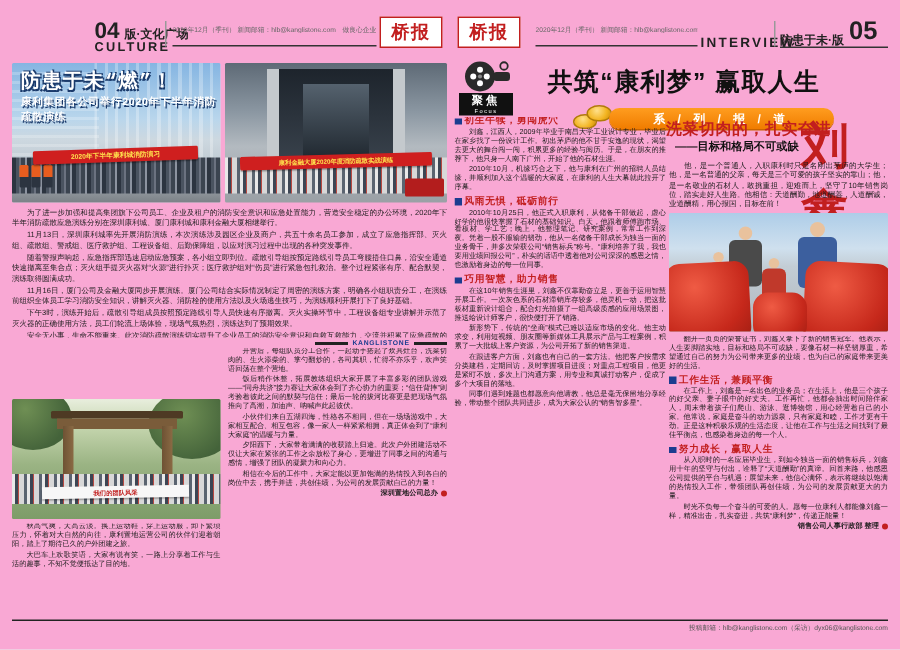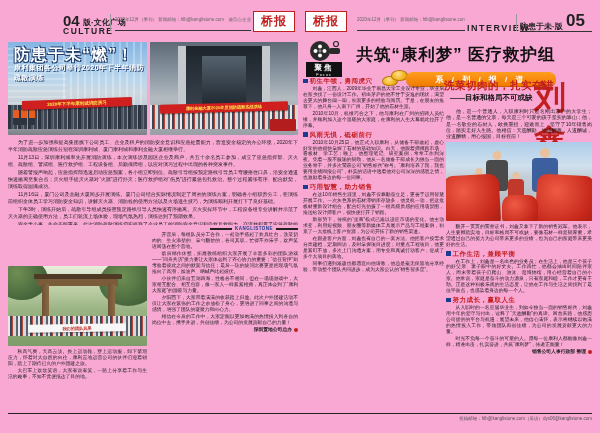"防患于未“燃”！" .headline-overlay { font-family: none -> Liberation Mono, monospace; font-size: 16px -> 13px }
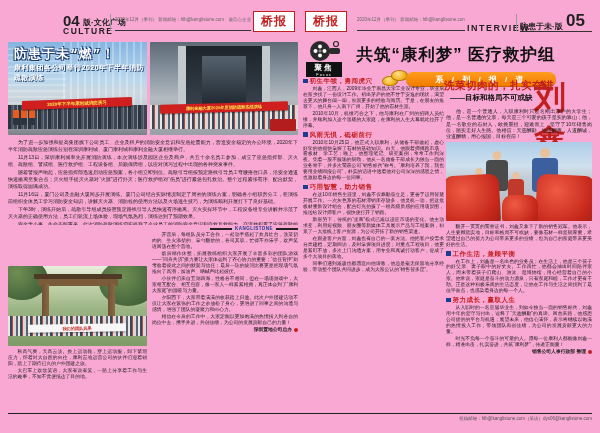"共筑“康利梦” 医疗救护组" div.abs { text: 医疗救护组 -> 赢取人生 }
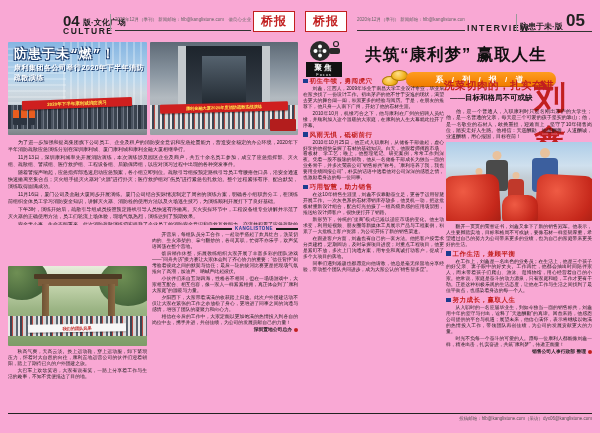"聚焦" .focusbox { justify-content: center -> none }
